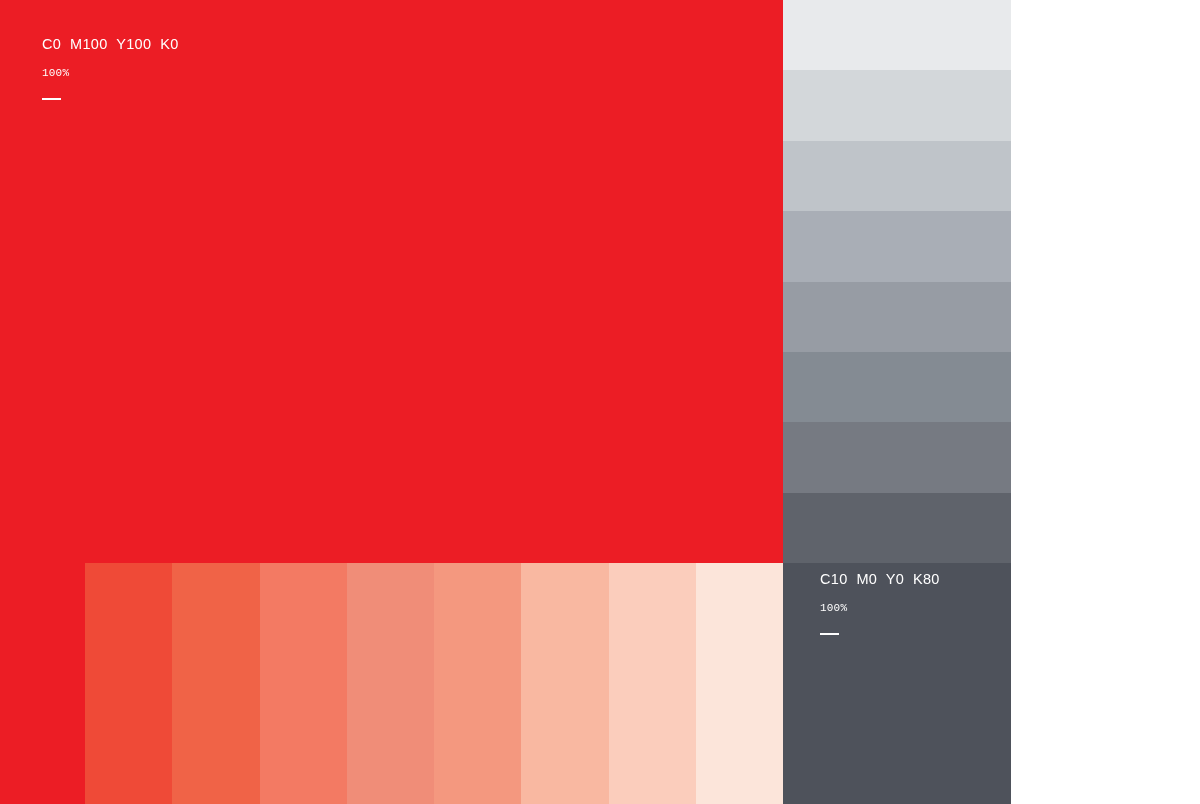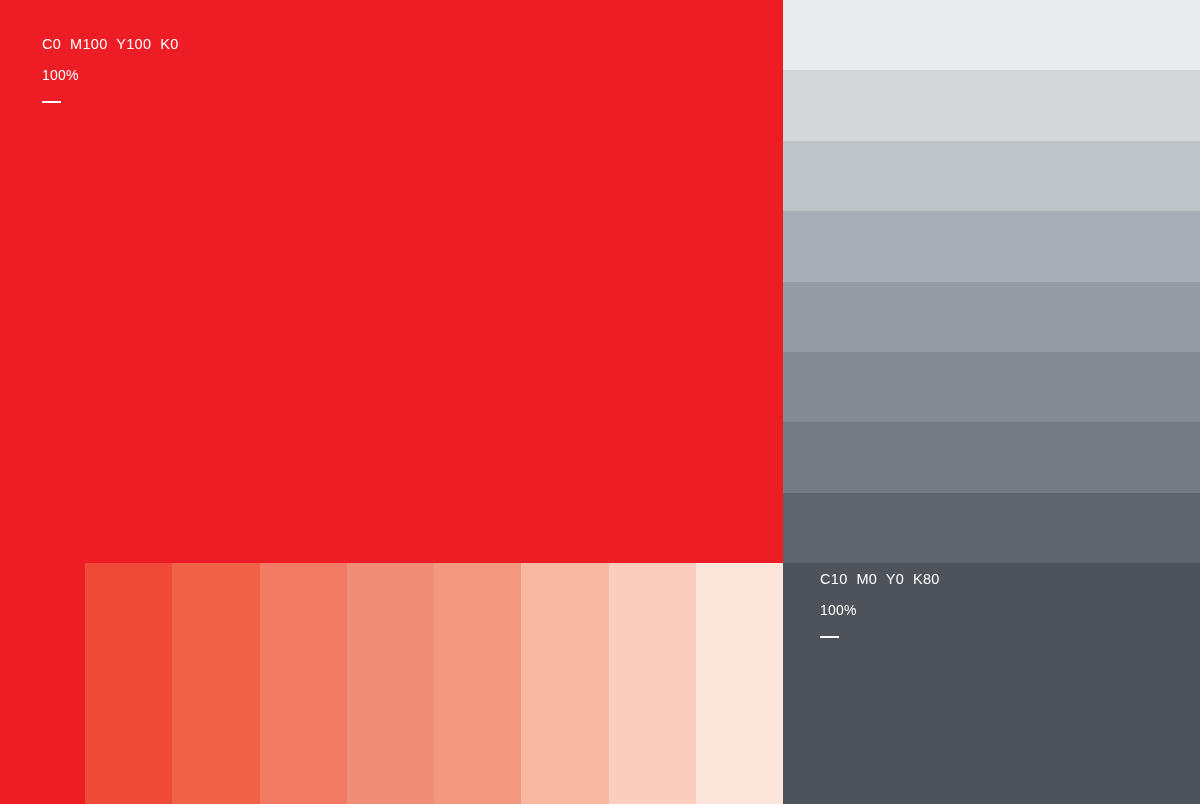"C0 M100 Y100 K0" div { width: 1200px -> 1011px }
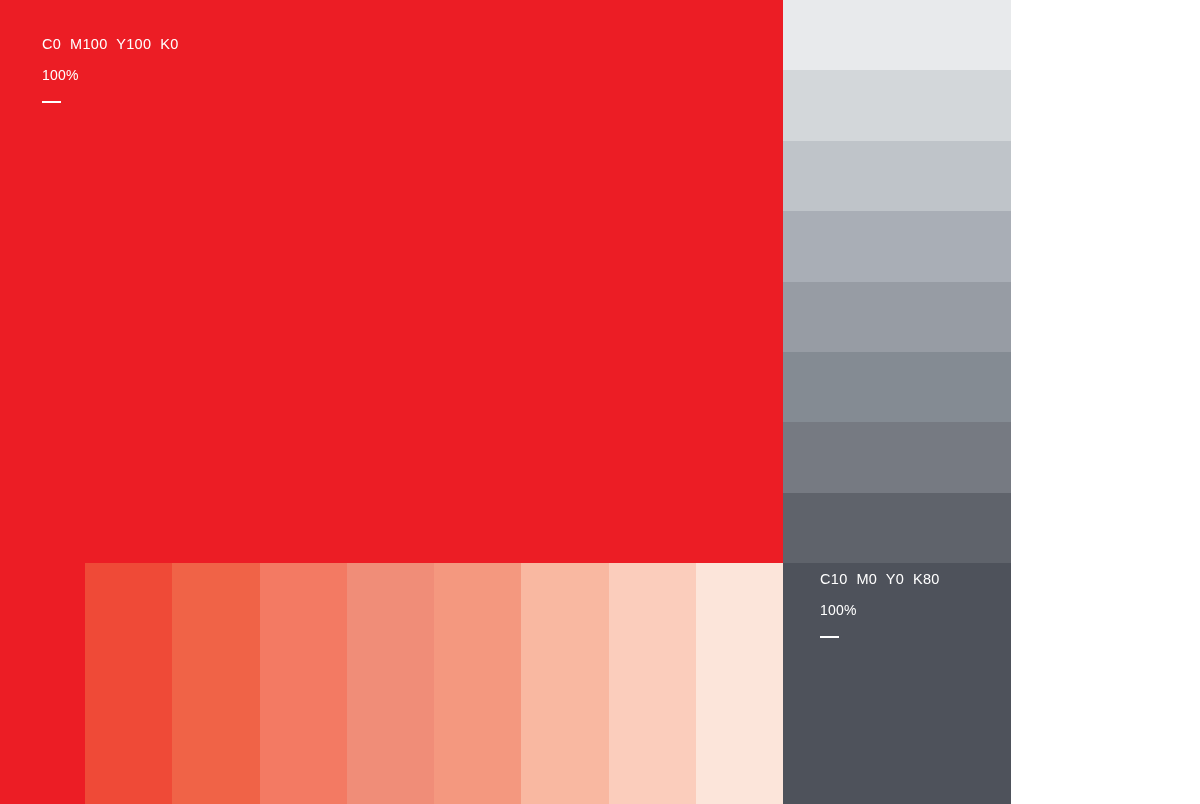"100%" .caption .percent { font-family: none -> Liberation Mono, monospace; font-size: 14px -> 11px }
